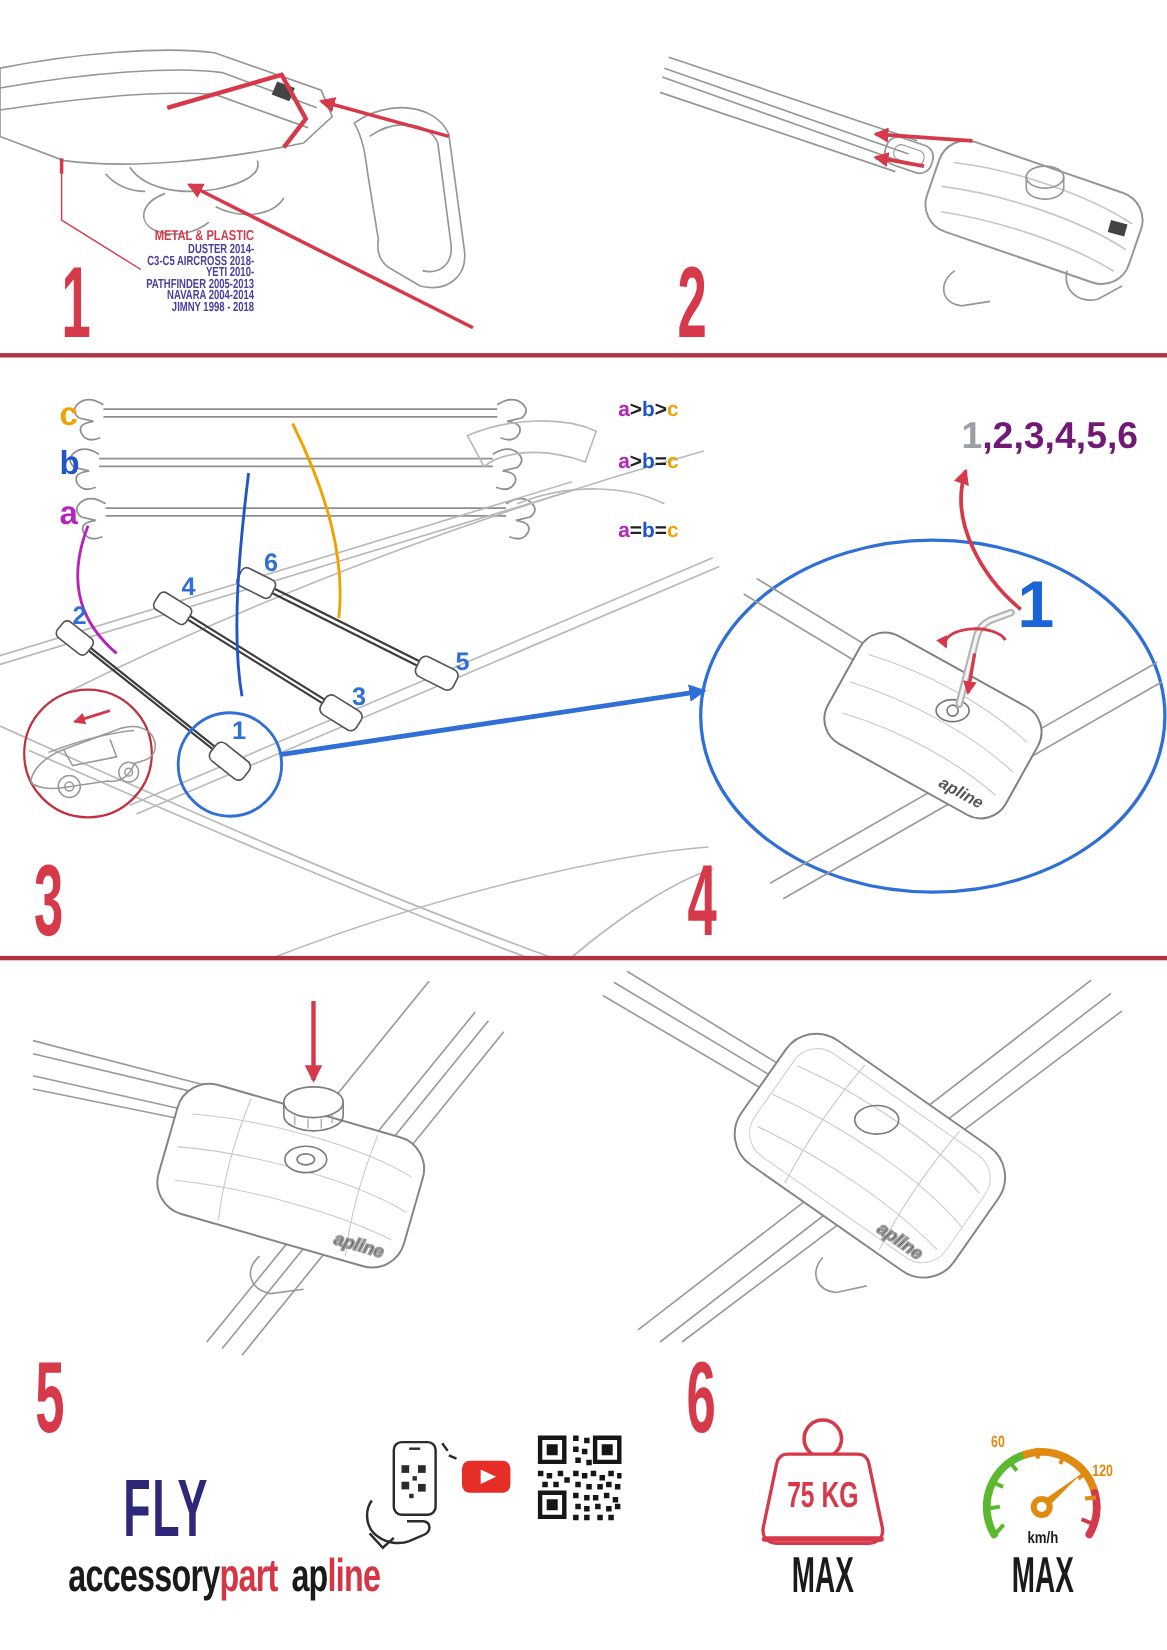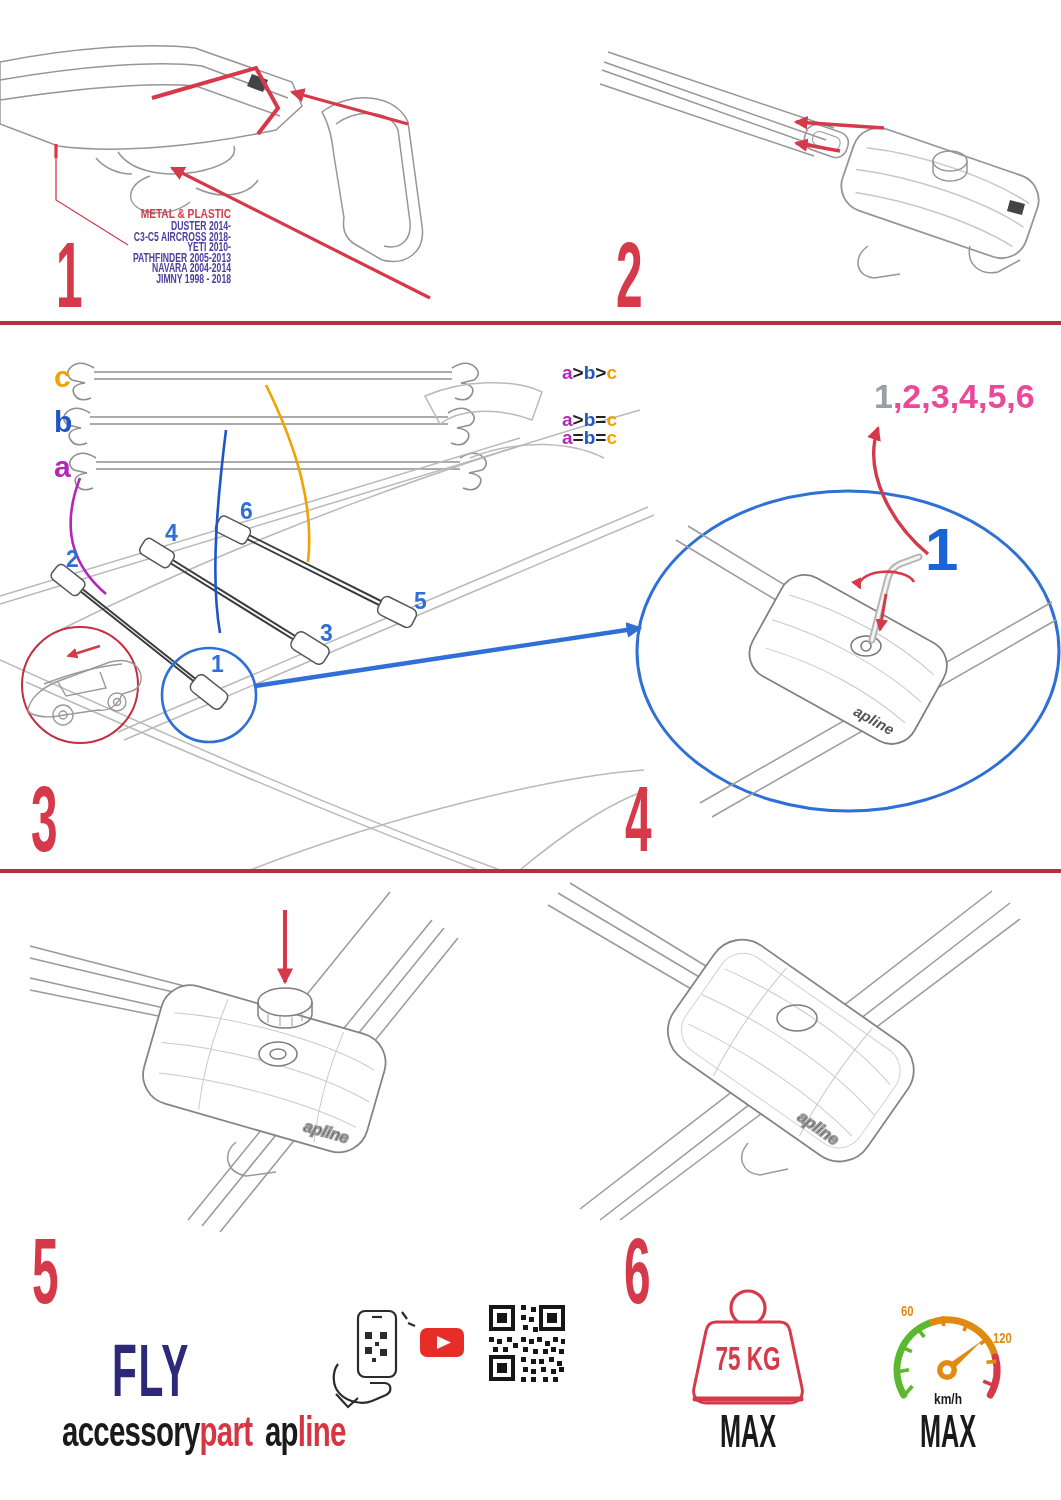",2,3,4,5,6" .seq .rest { color: #ec4899 -> #701a75 }
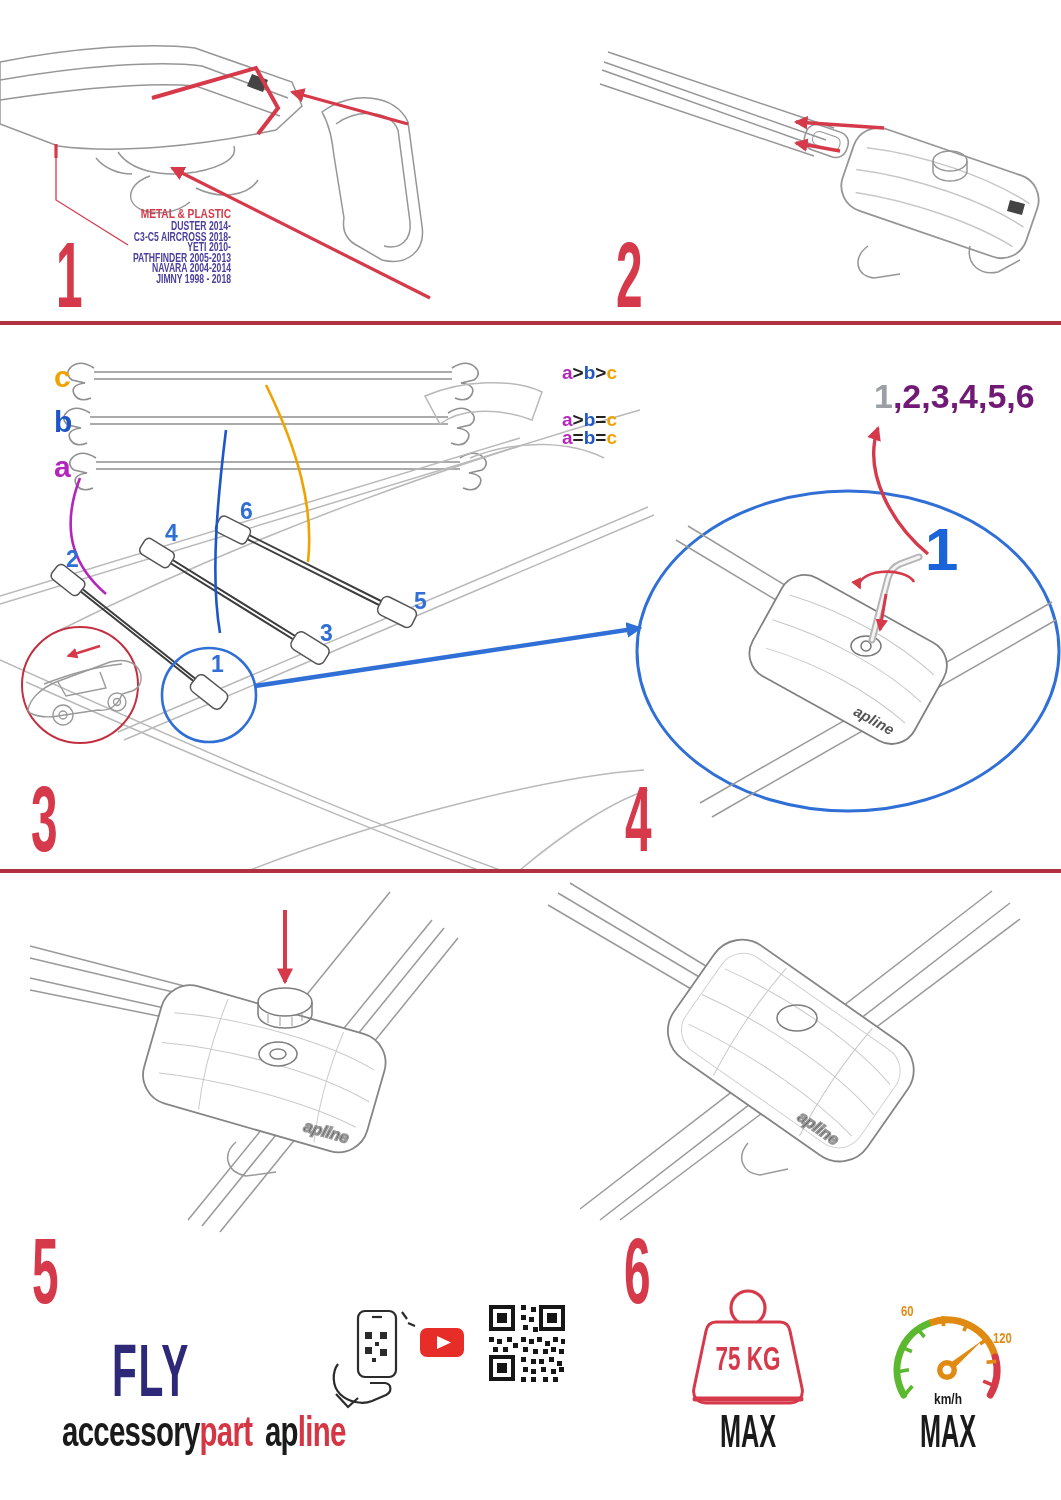"a=b=c" div.cmp { top: 428px -> 473px }
